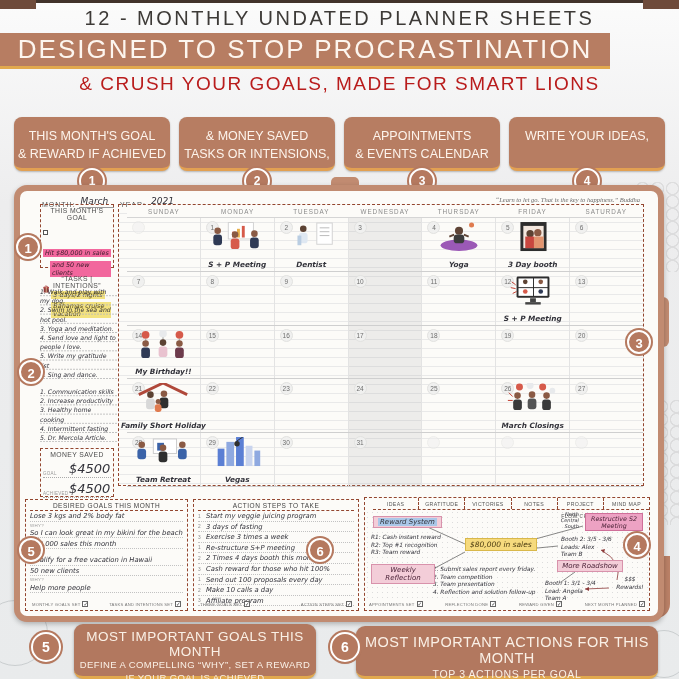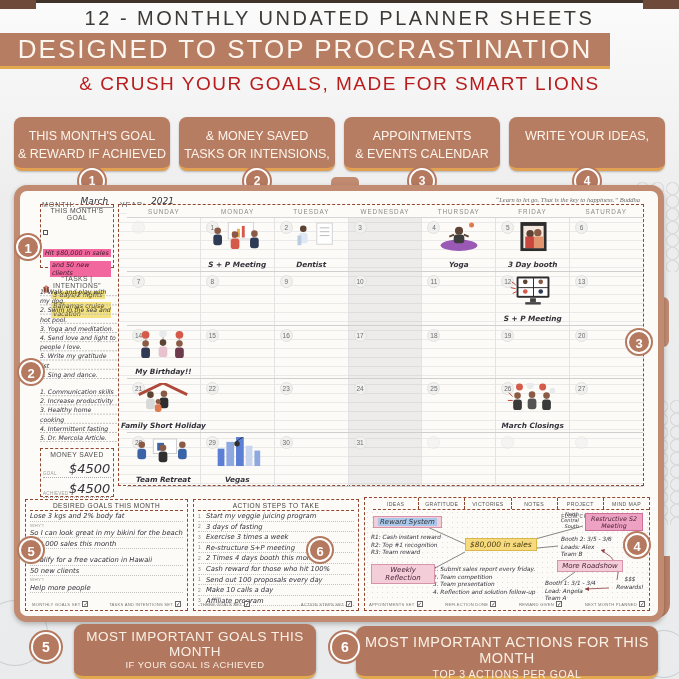"DEFINE A COMPELLING “WHY”, SET" div.co-sub5 { html: none -> <div>DEFINE A COMPELLING “WHY”, SET A REWARD</div> }
